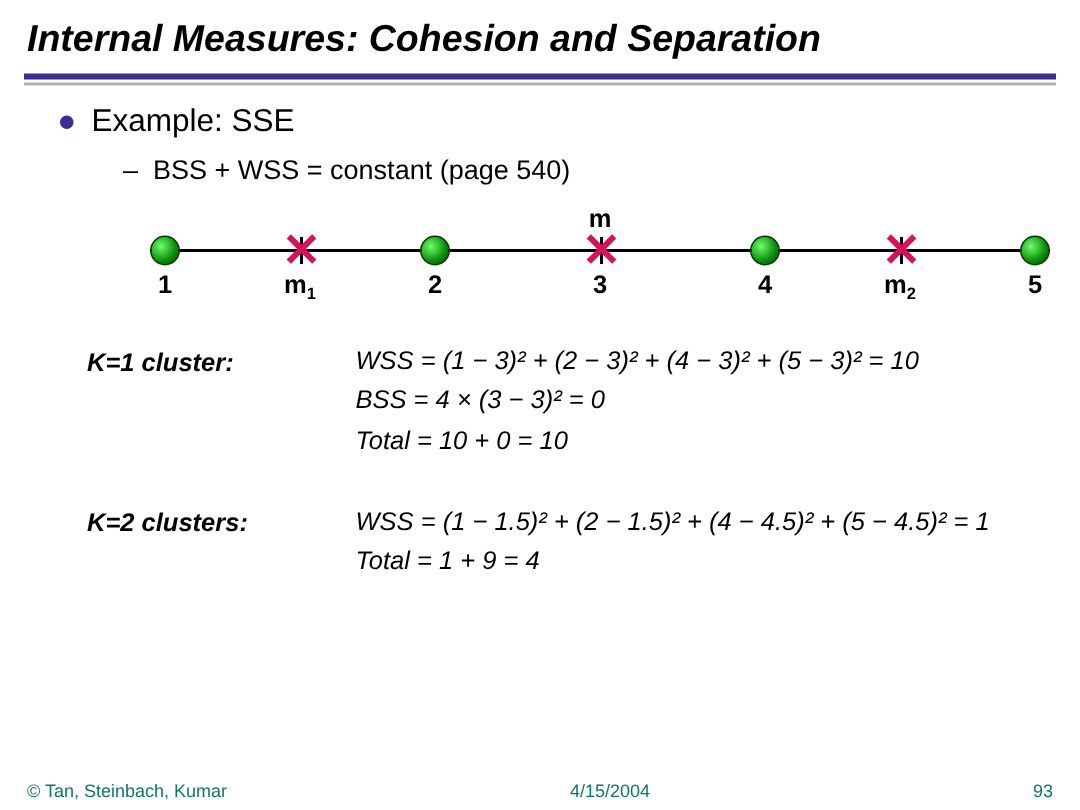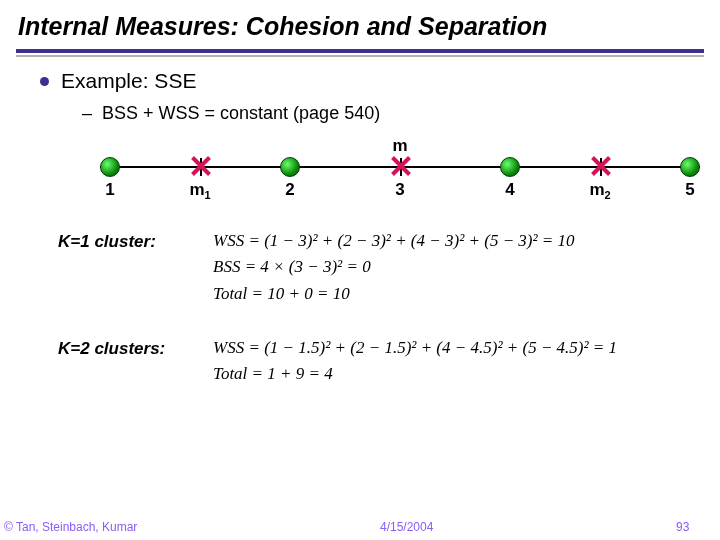"WSS = (1 − 3)²" .formulas { font-family: Liberation Serif, serif -> Liberation Sans, sans-serif; margin-left: none -> 24px }
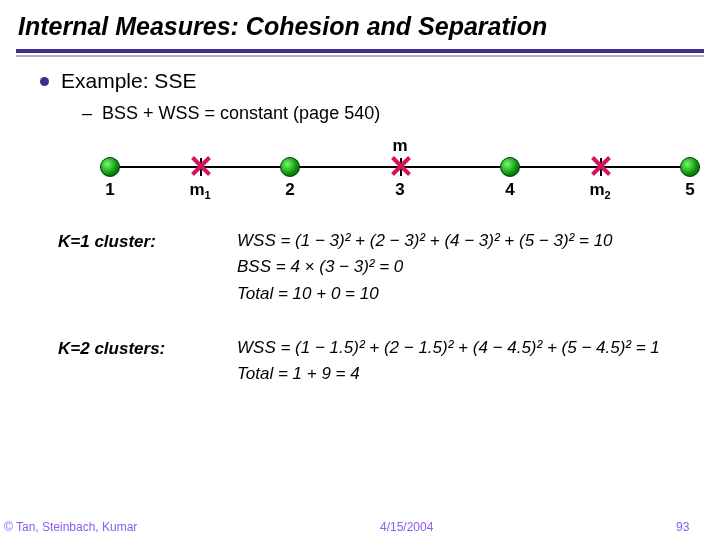"© Tan, Steinbach, Kumar" .footer { color: #8b5cf6 -> #0f766e; padding: 0 4px -> 0 18px }
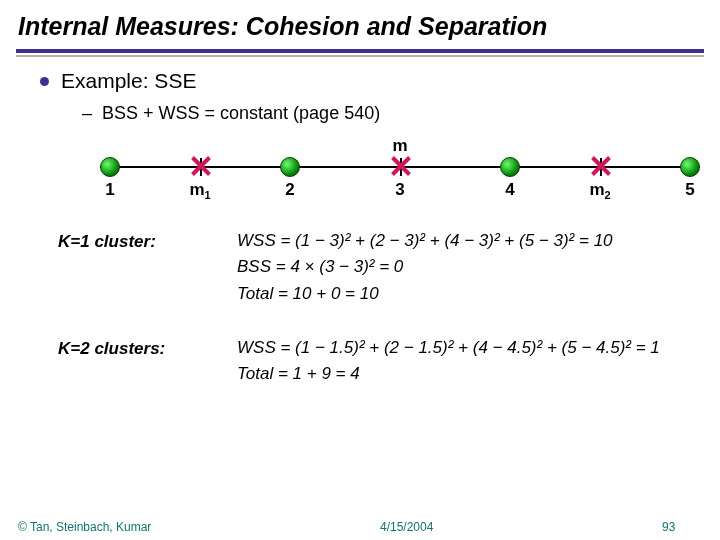"93" .footer .num { text-align: left -> right }
